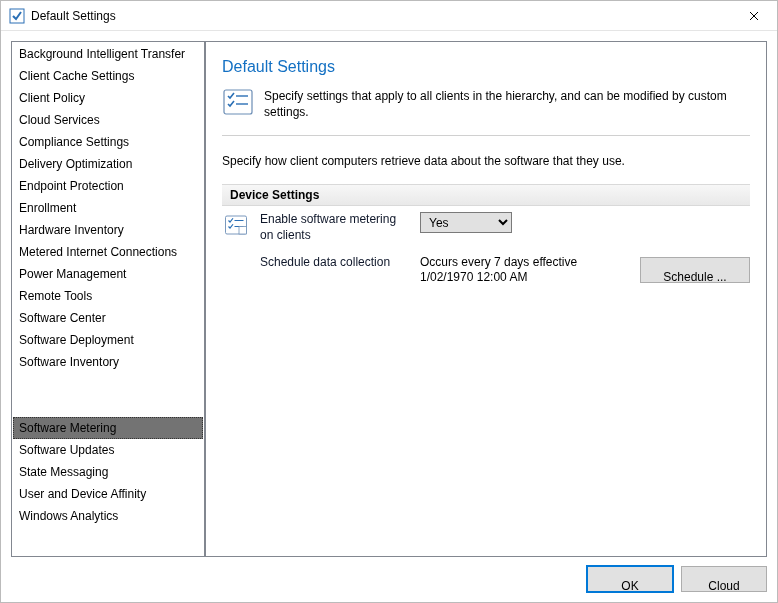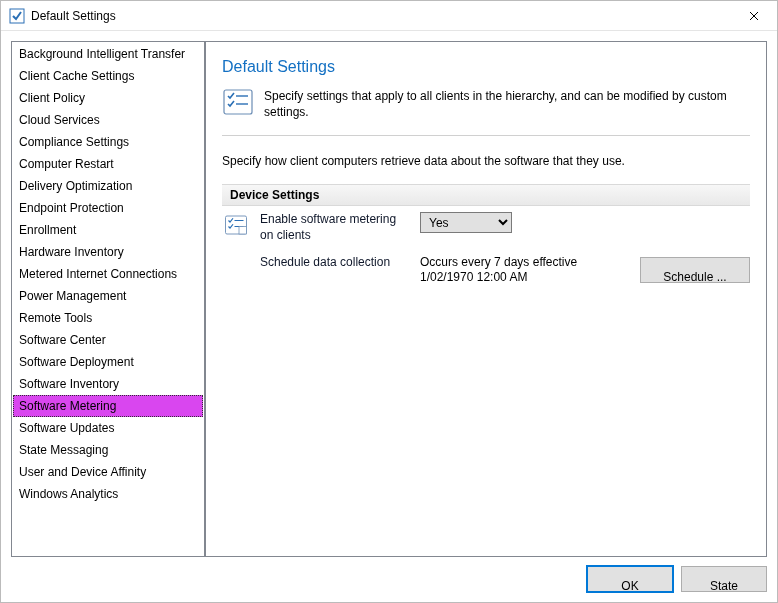"Computer Restart" div.sidebar-item { html: <div>Computer Restart</div> -> none }
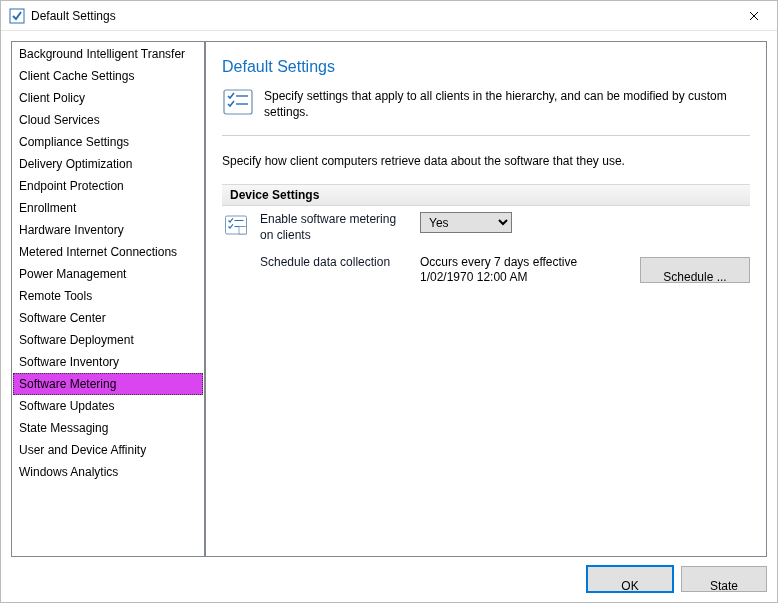"Software Metering" .sidebar-item.selected { background: #d946ef -> #737373; margin-top: none -> 44px }
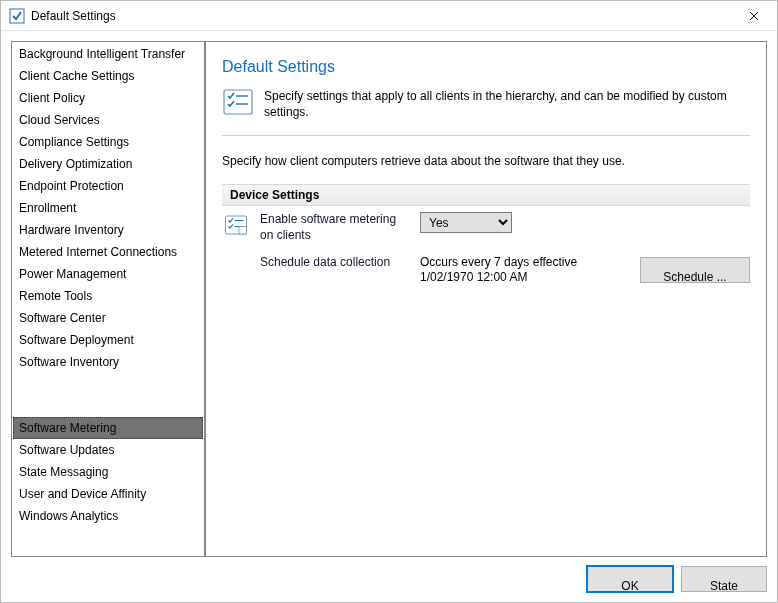"State" button.btn { text: State -> Cloud }
